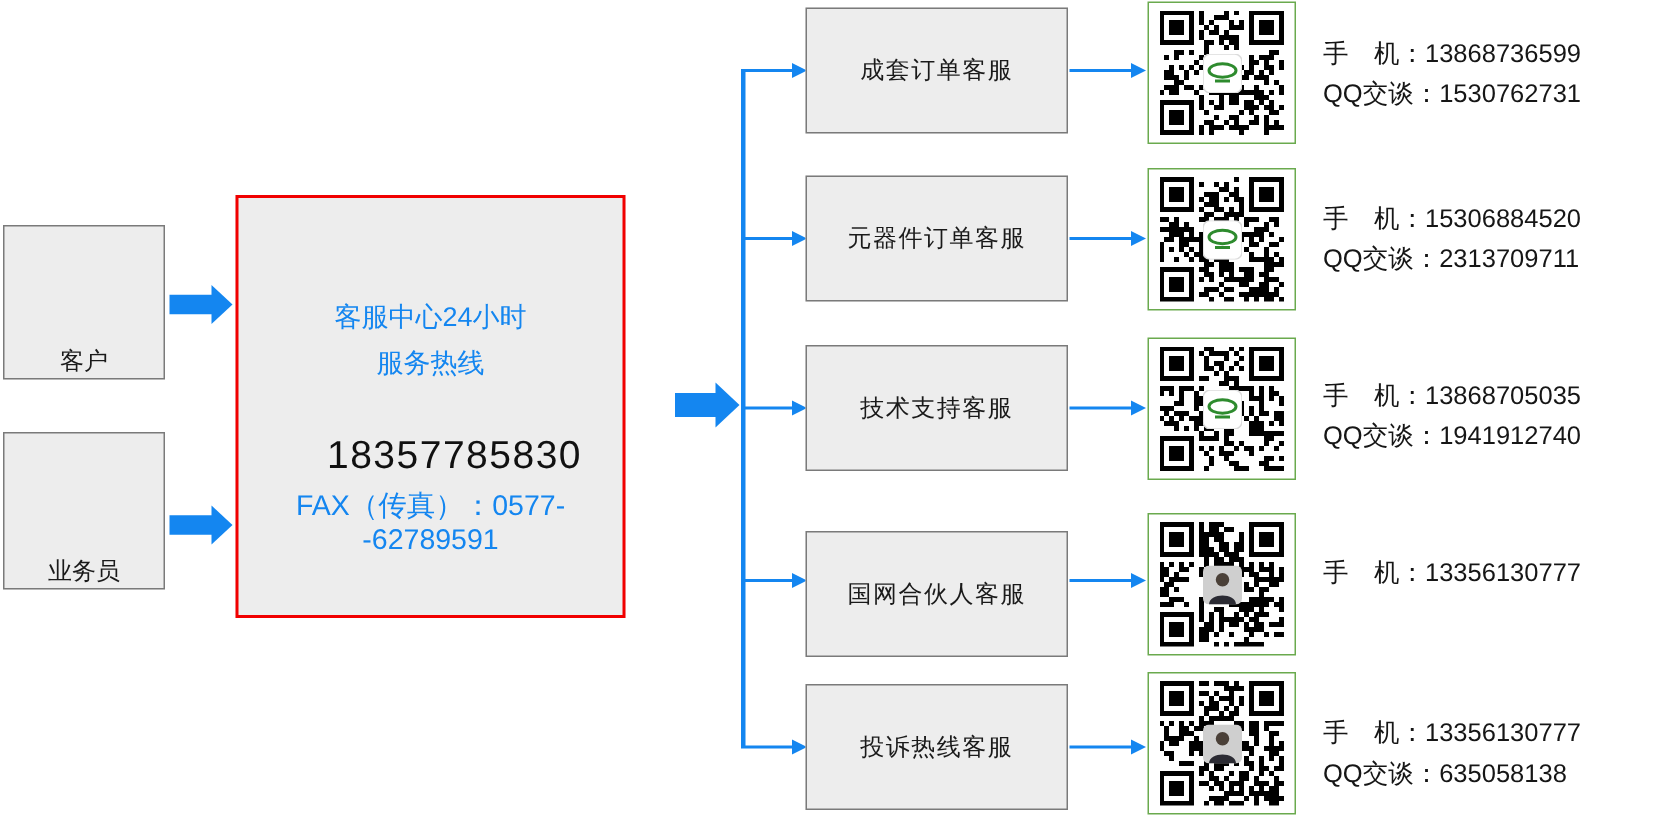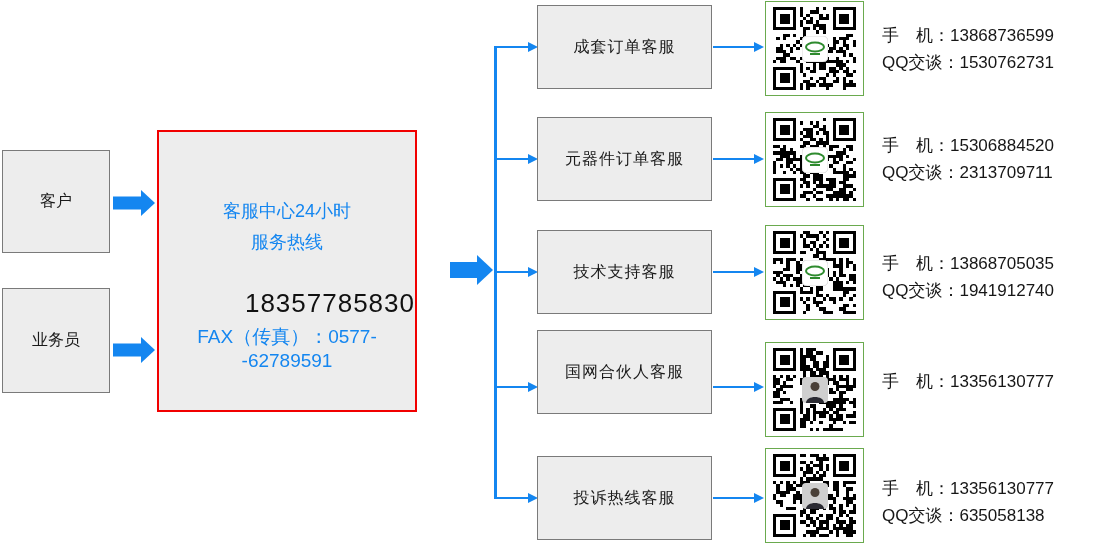"客户" .left-node { align-items: none -> flex-end }
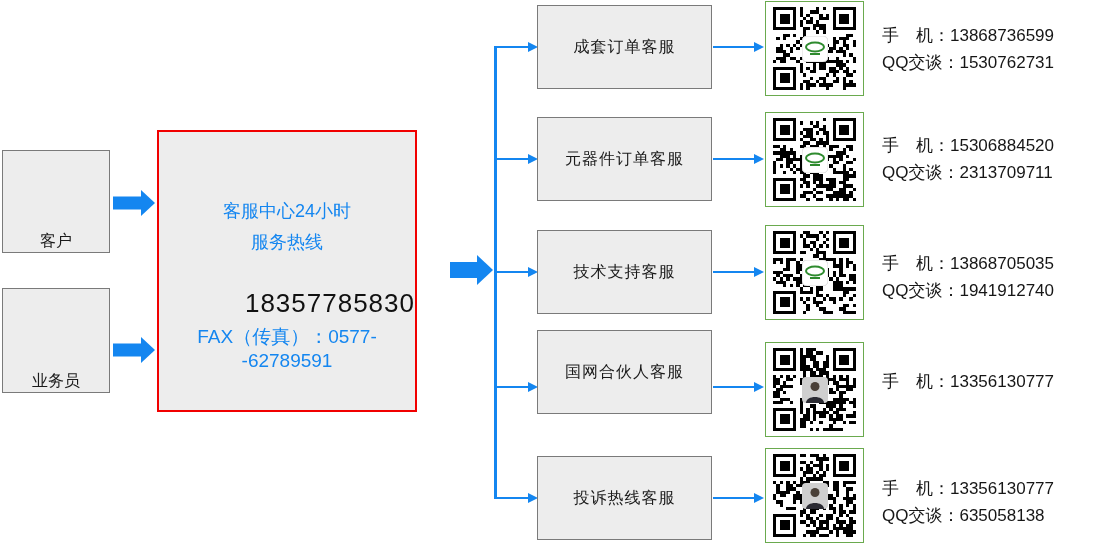"18357785830" .center-phone { padding-left: none -> 16px; text-align: right -> center }
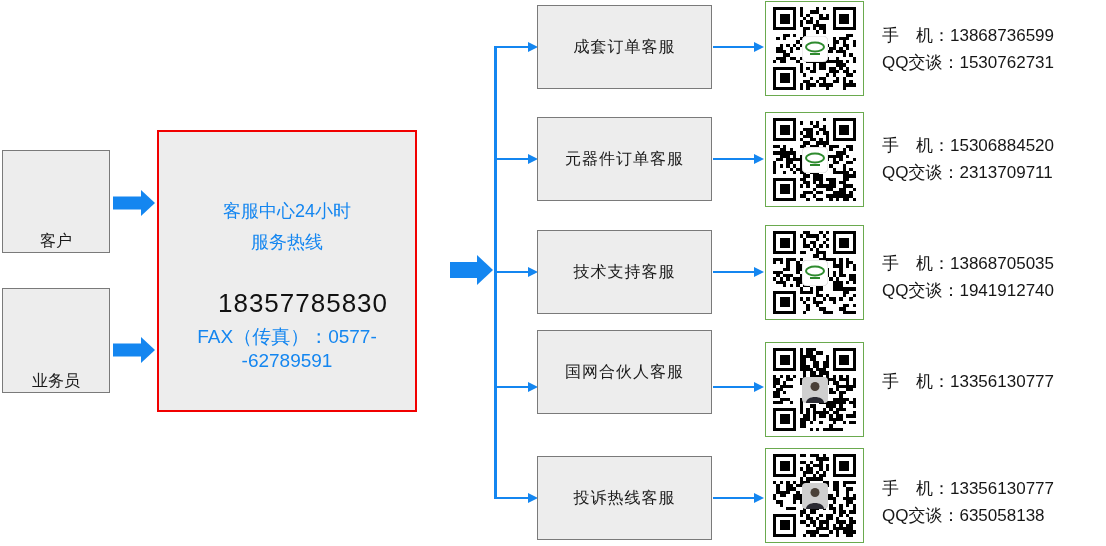"国网合伙人客服" div.gbox { top: 330px -> 354px }
